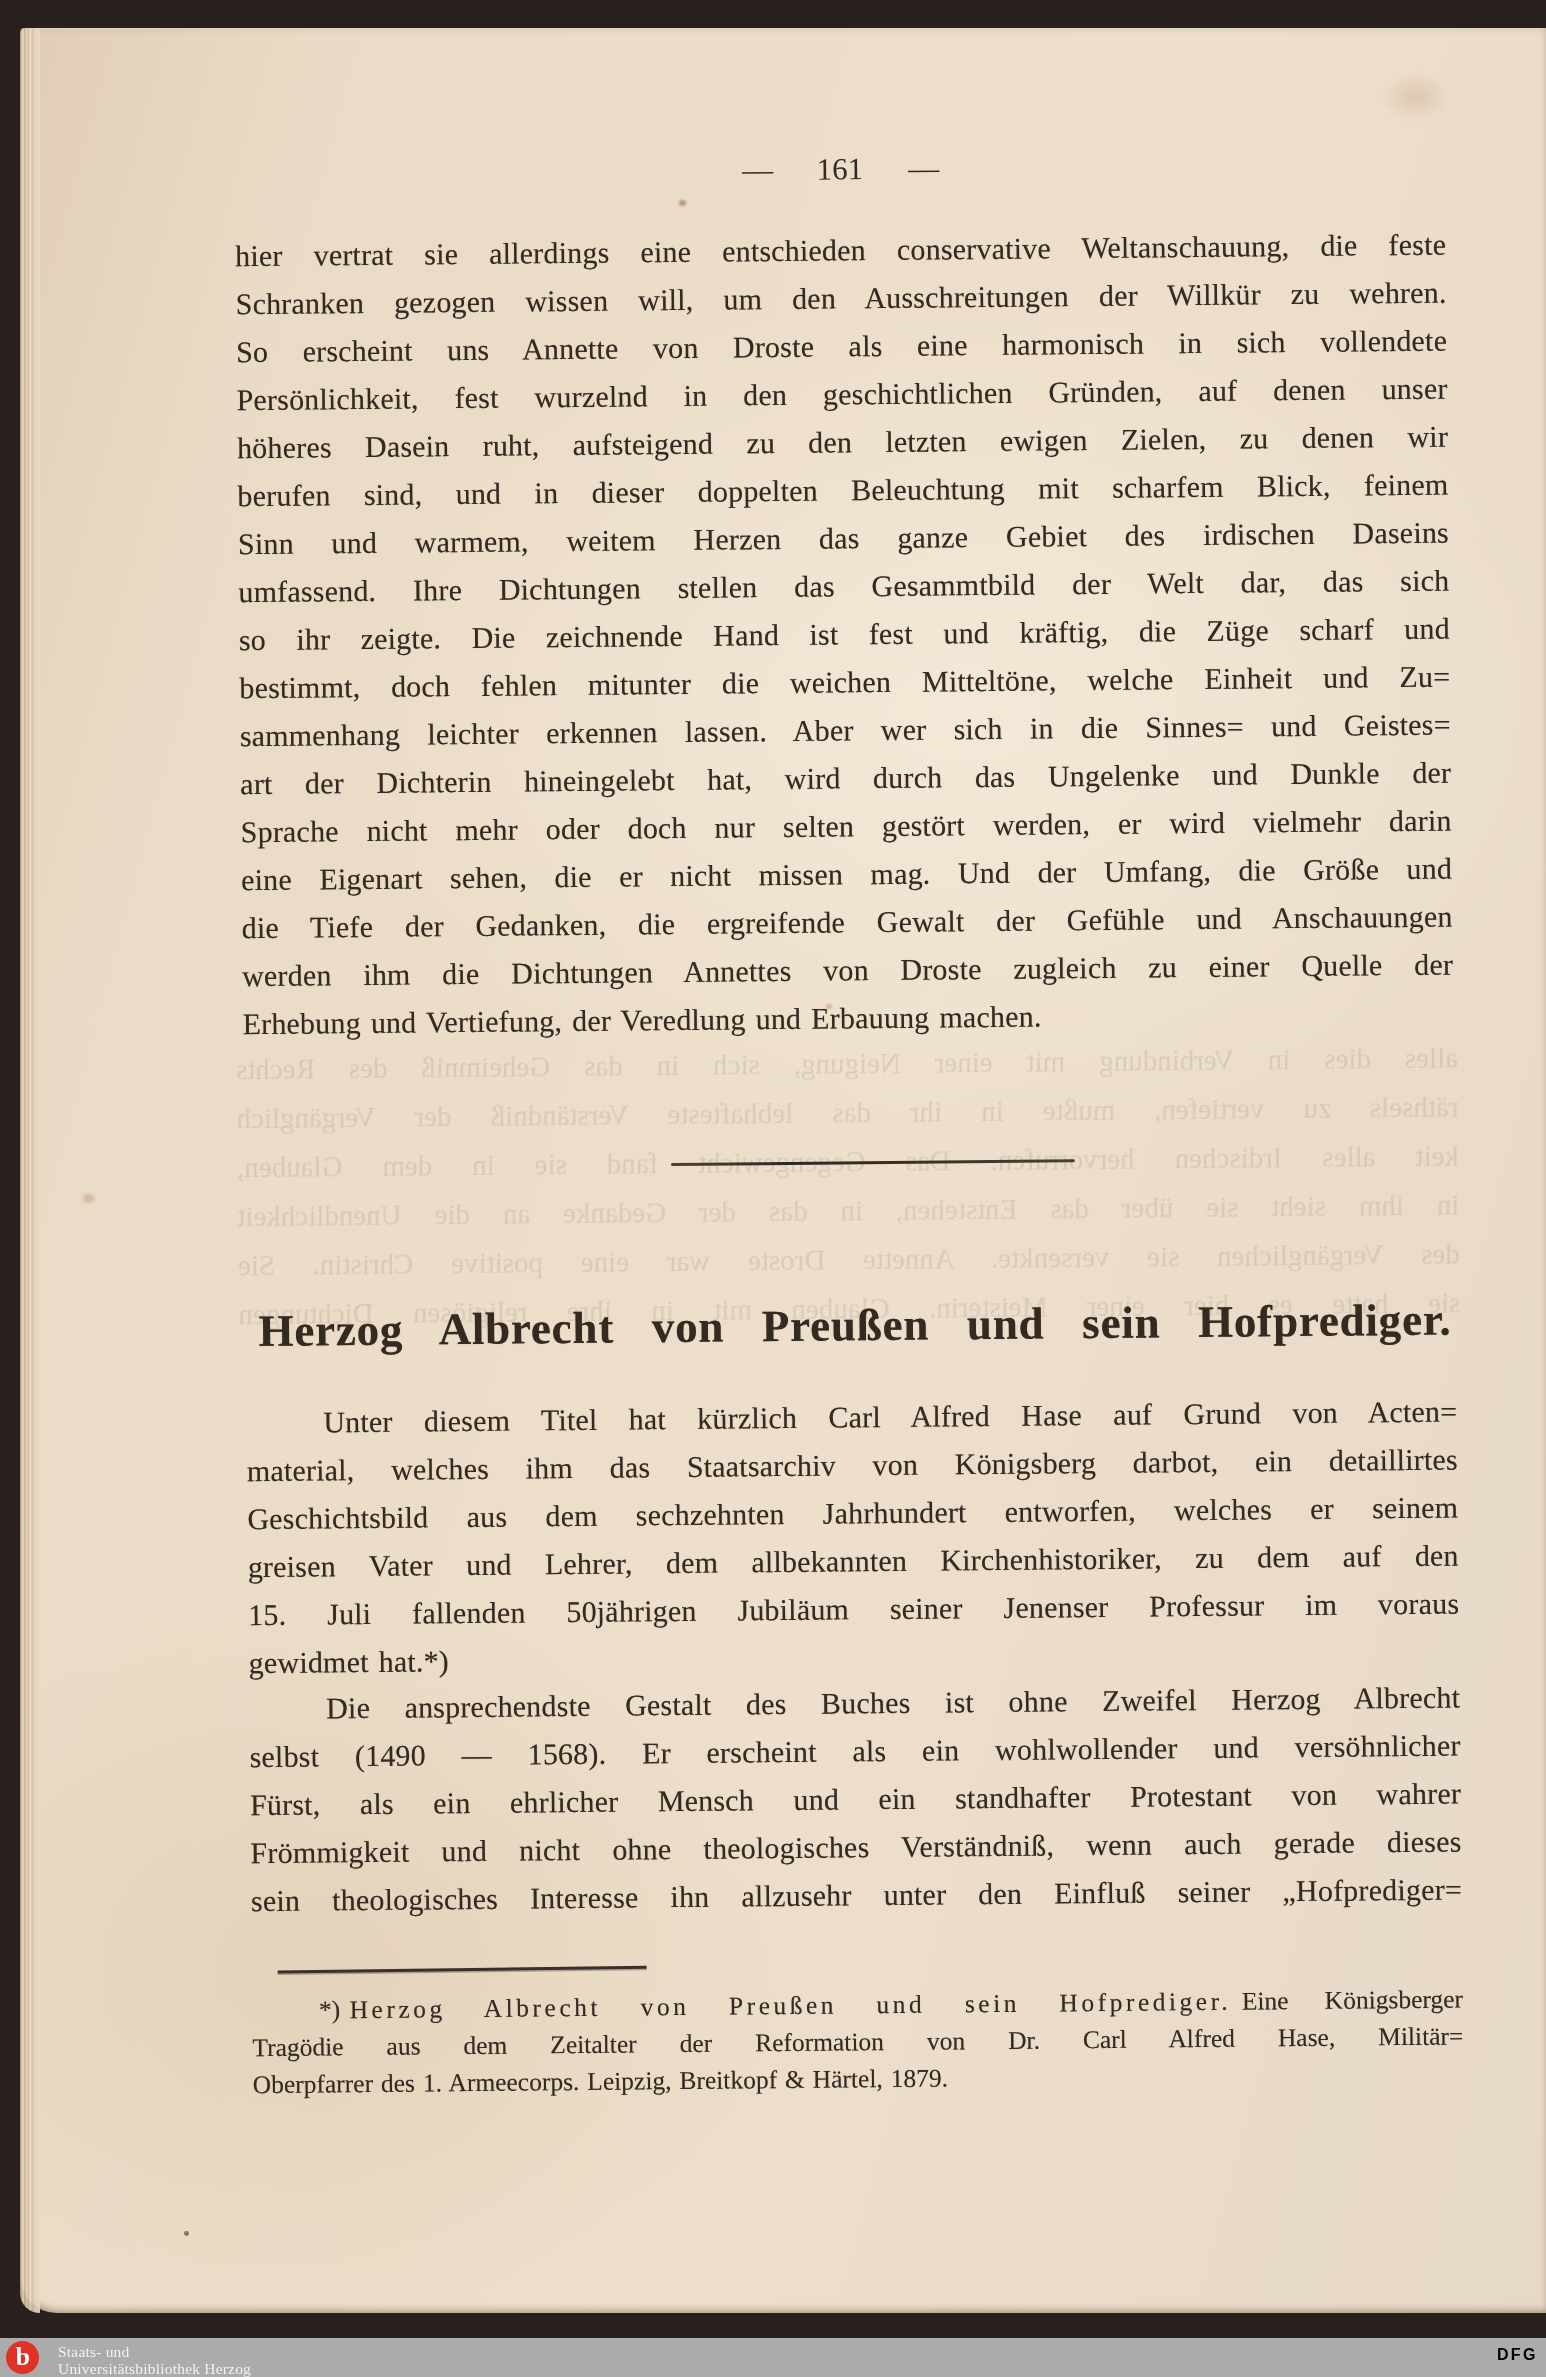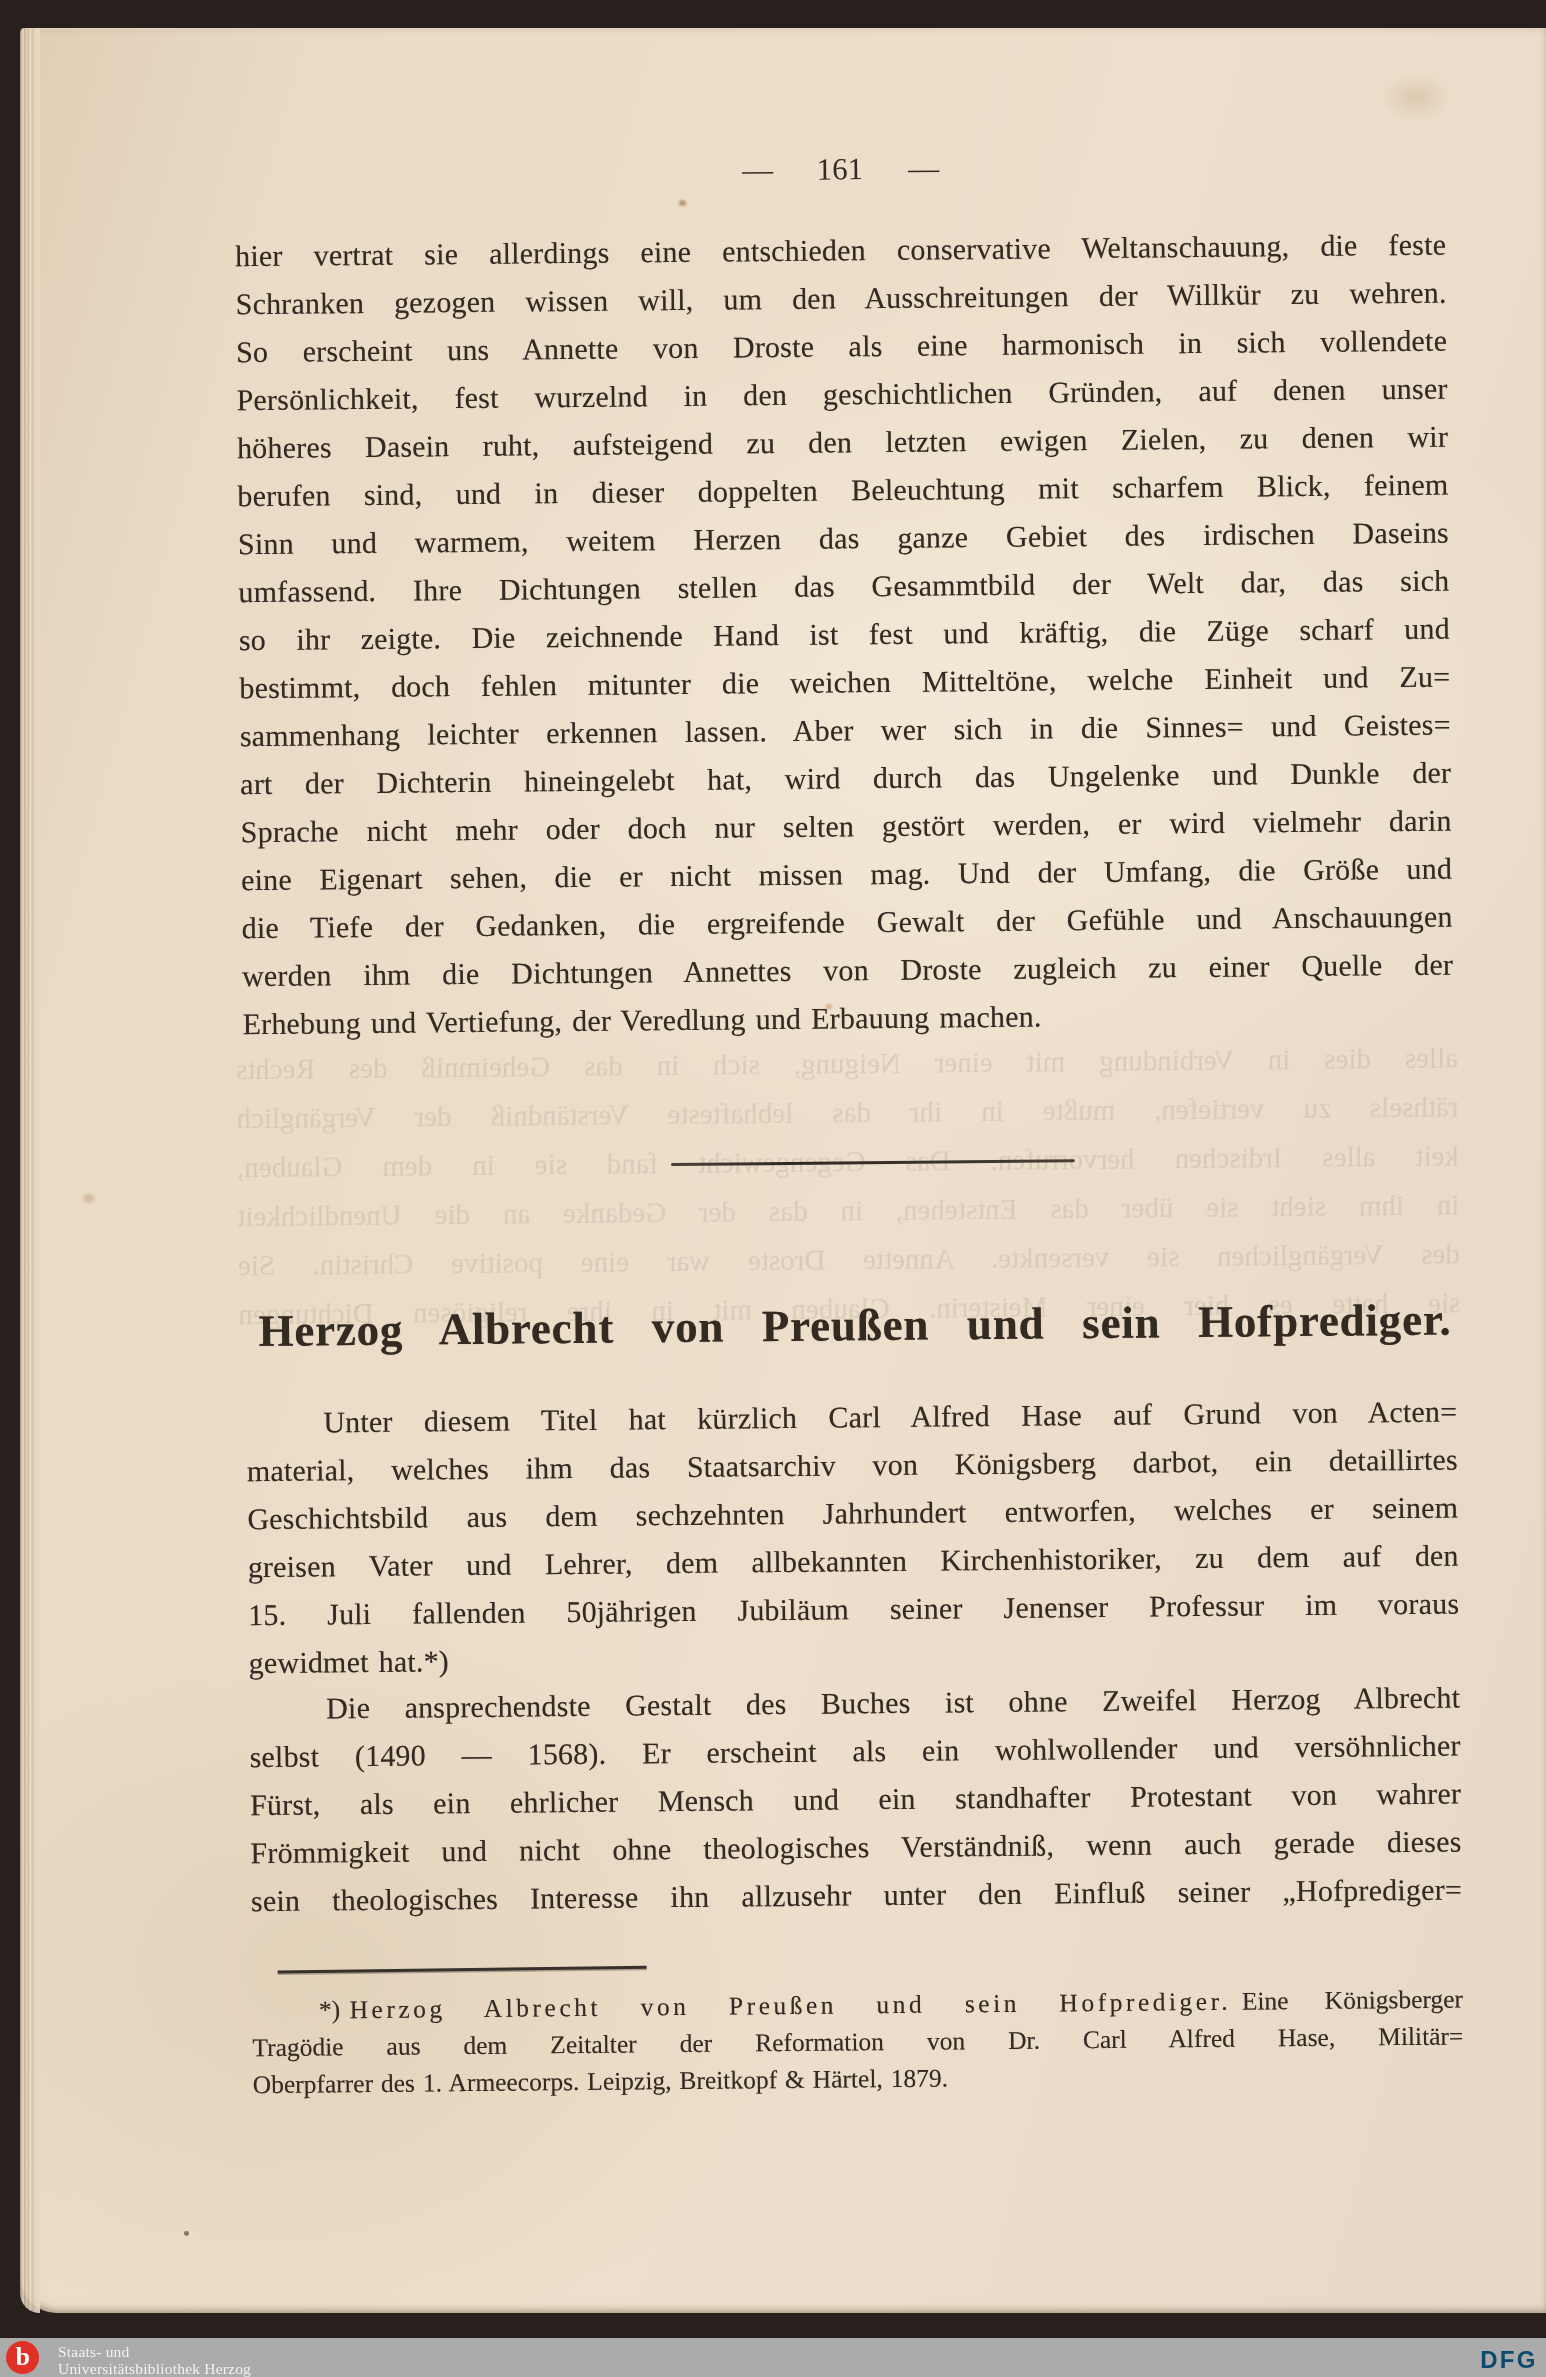"DFG" .dfg { color: #0c4a6e -> #000000; font-size: 24px -> 16px }
